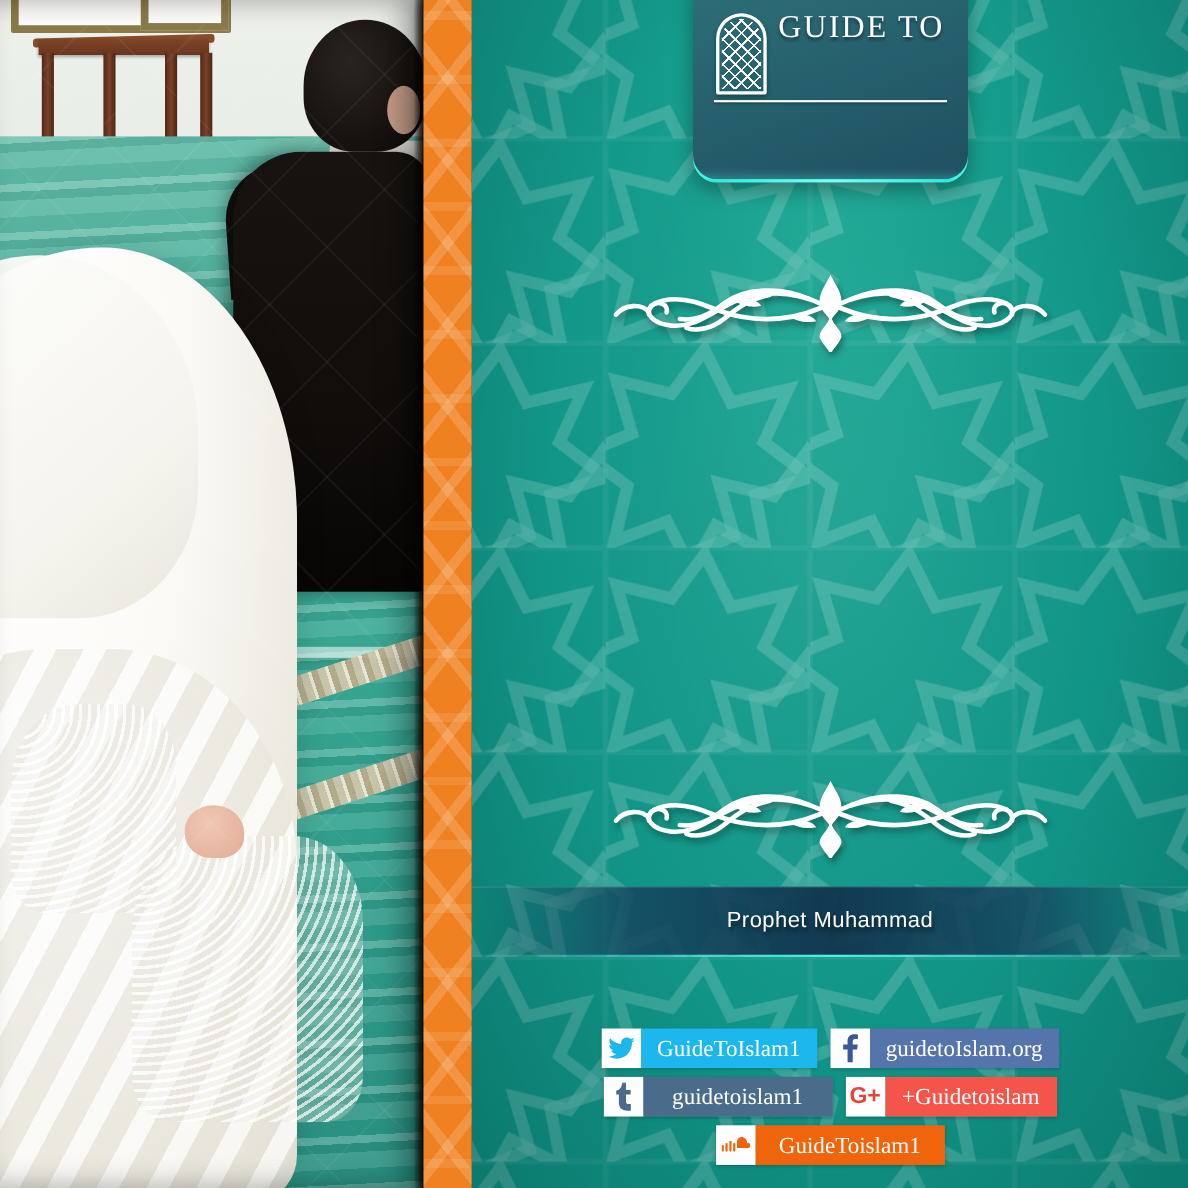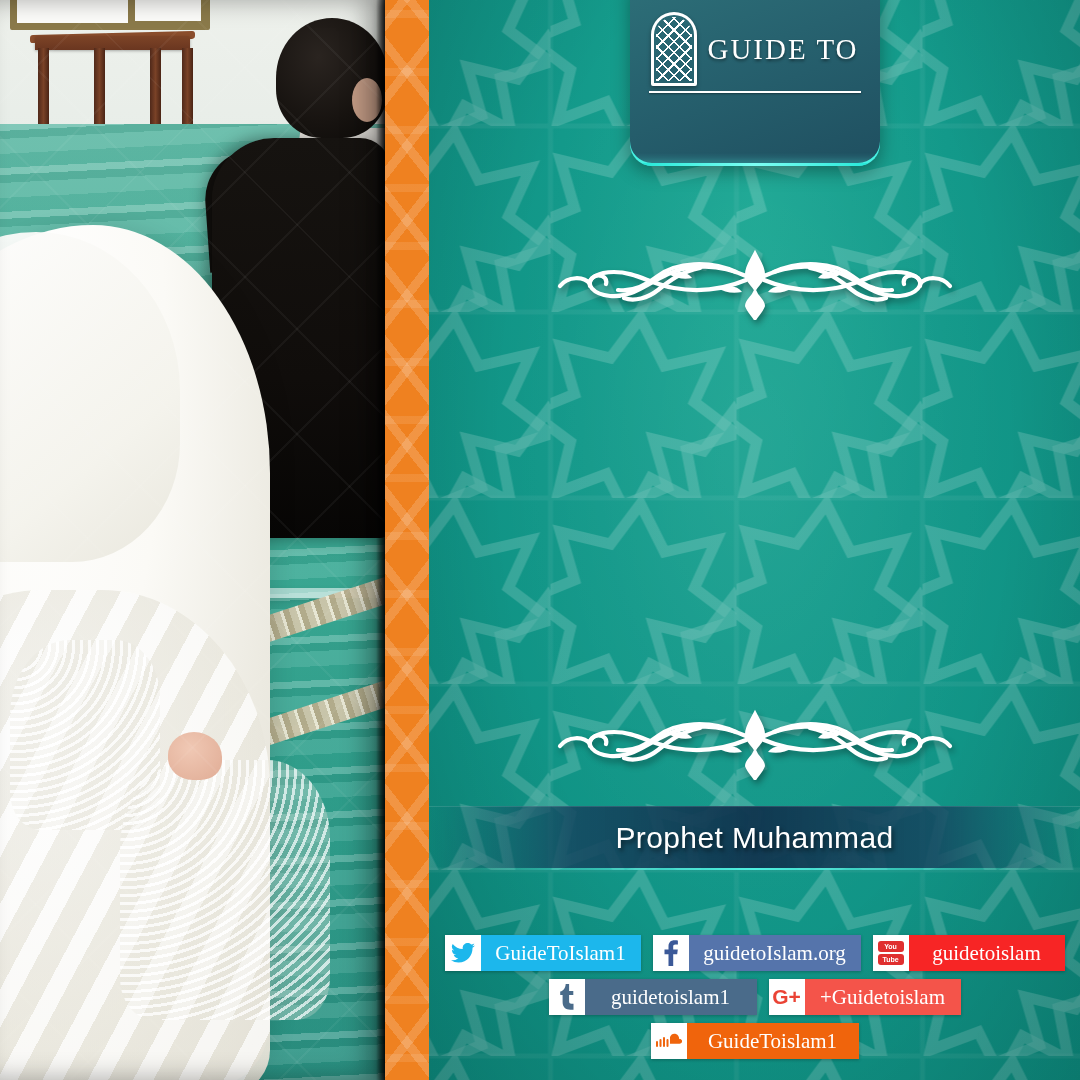"GUIDE TO" .logo-row { align-items: center -> flex-start }
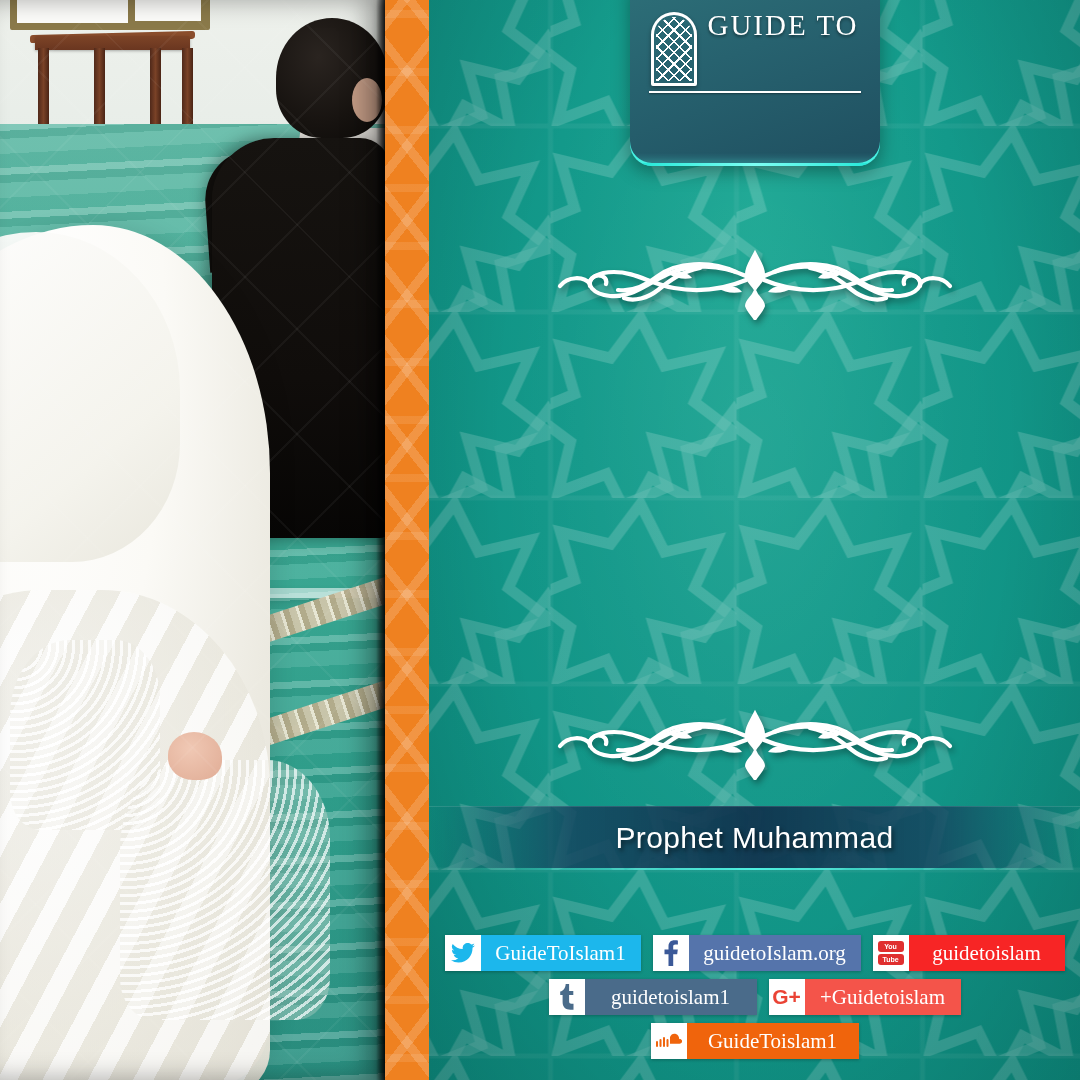"Prophet Muhammad" .attrib-text { font-size: 30px -> 20px }
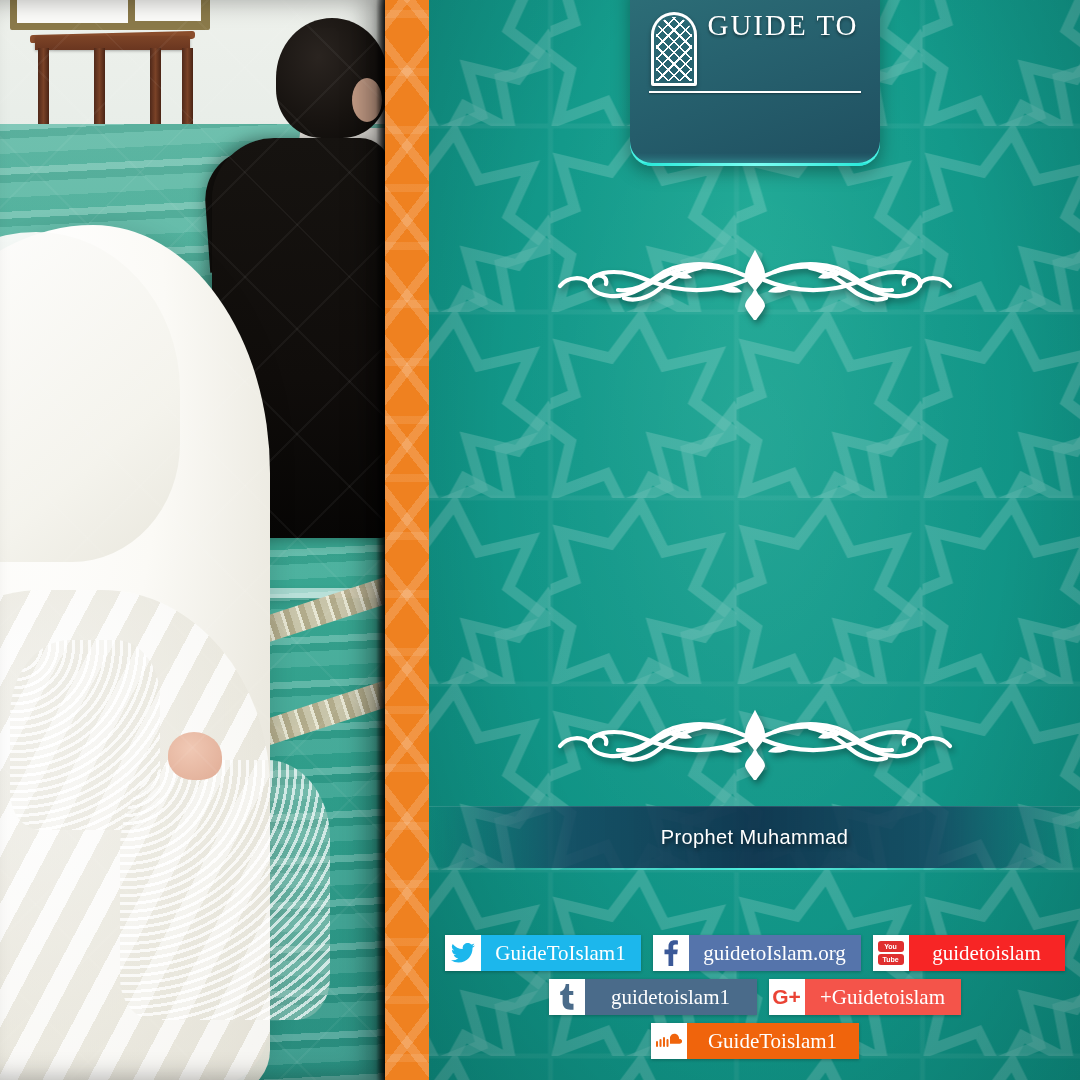"guidetoislam" div.badge { html: <div> <div> <div> <div>You</div> <div>Tube</div> </div> </div> <div>guidetoislam</div> </div> -> none }
